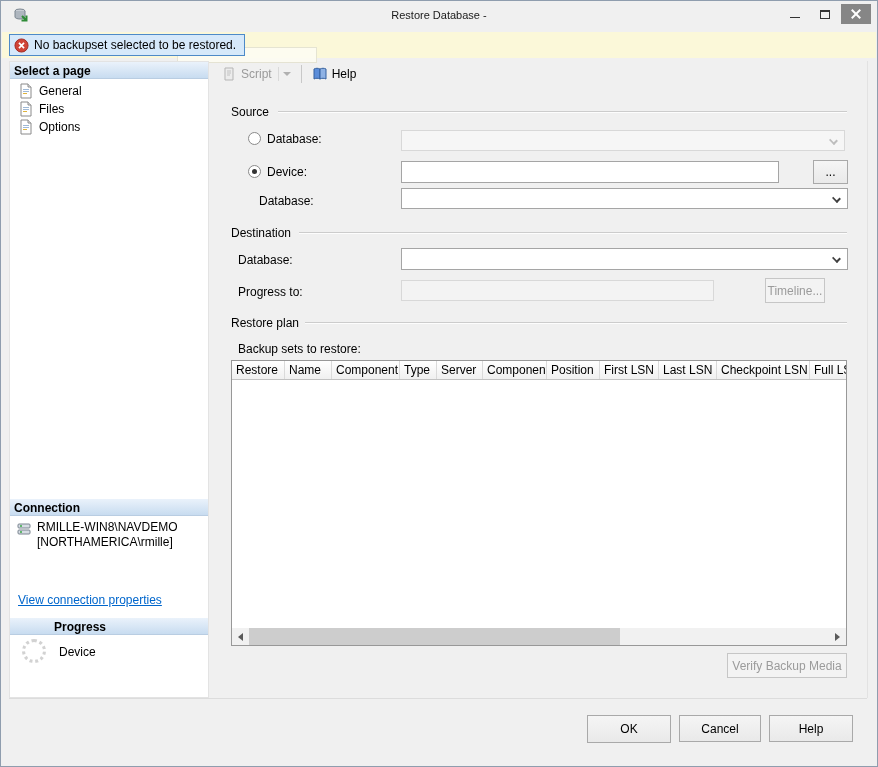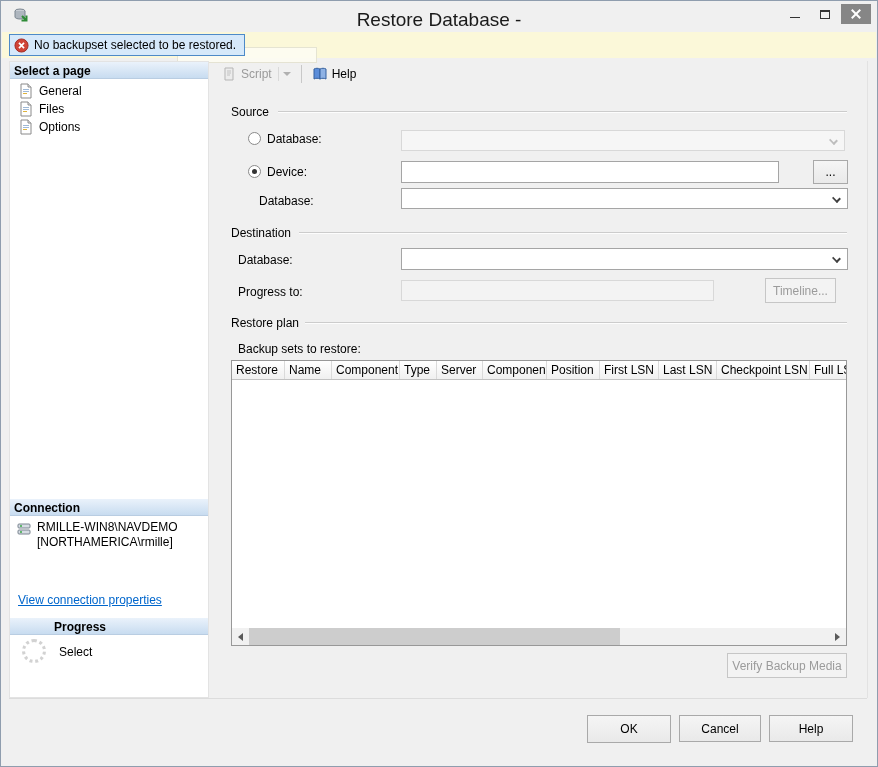"Restore Database -" .title { font-size: 19px -> 11px }
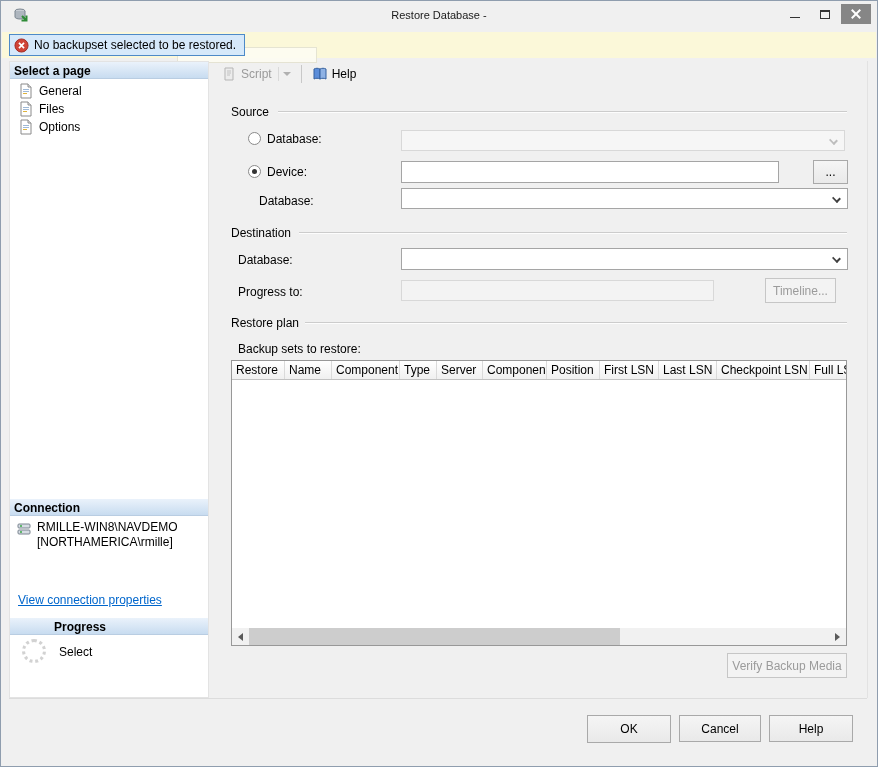"Timeline..." div.btn { width: 71px -> 60px }
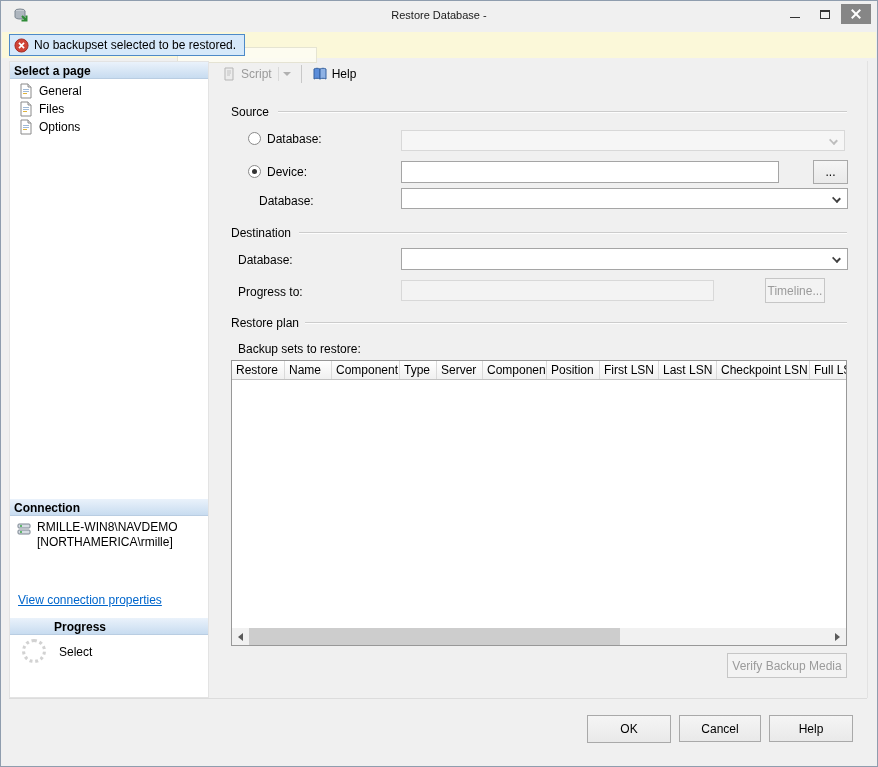"Select" div.ready-label { text: Select -> Device }
